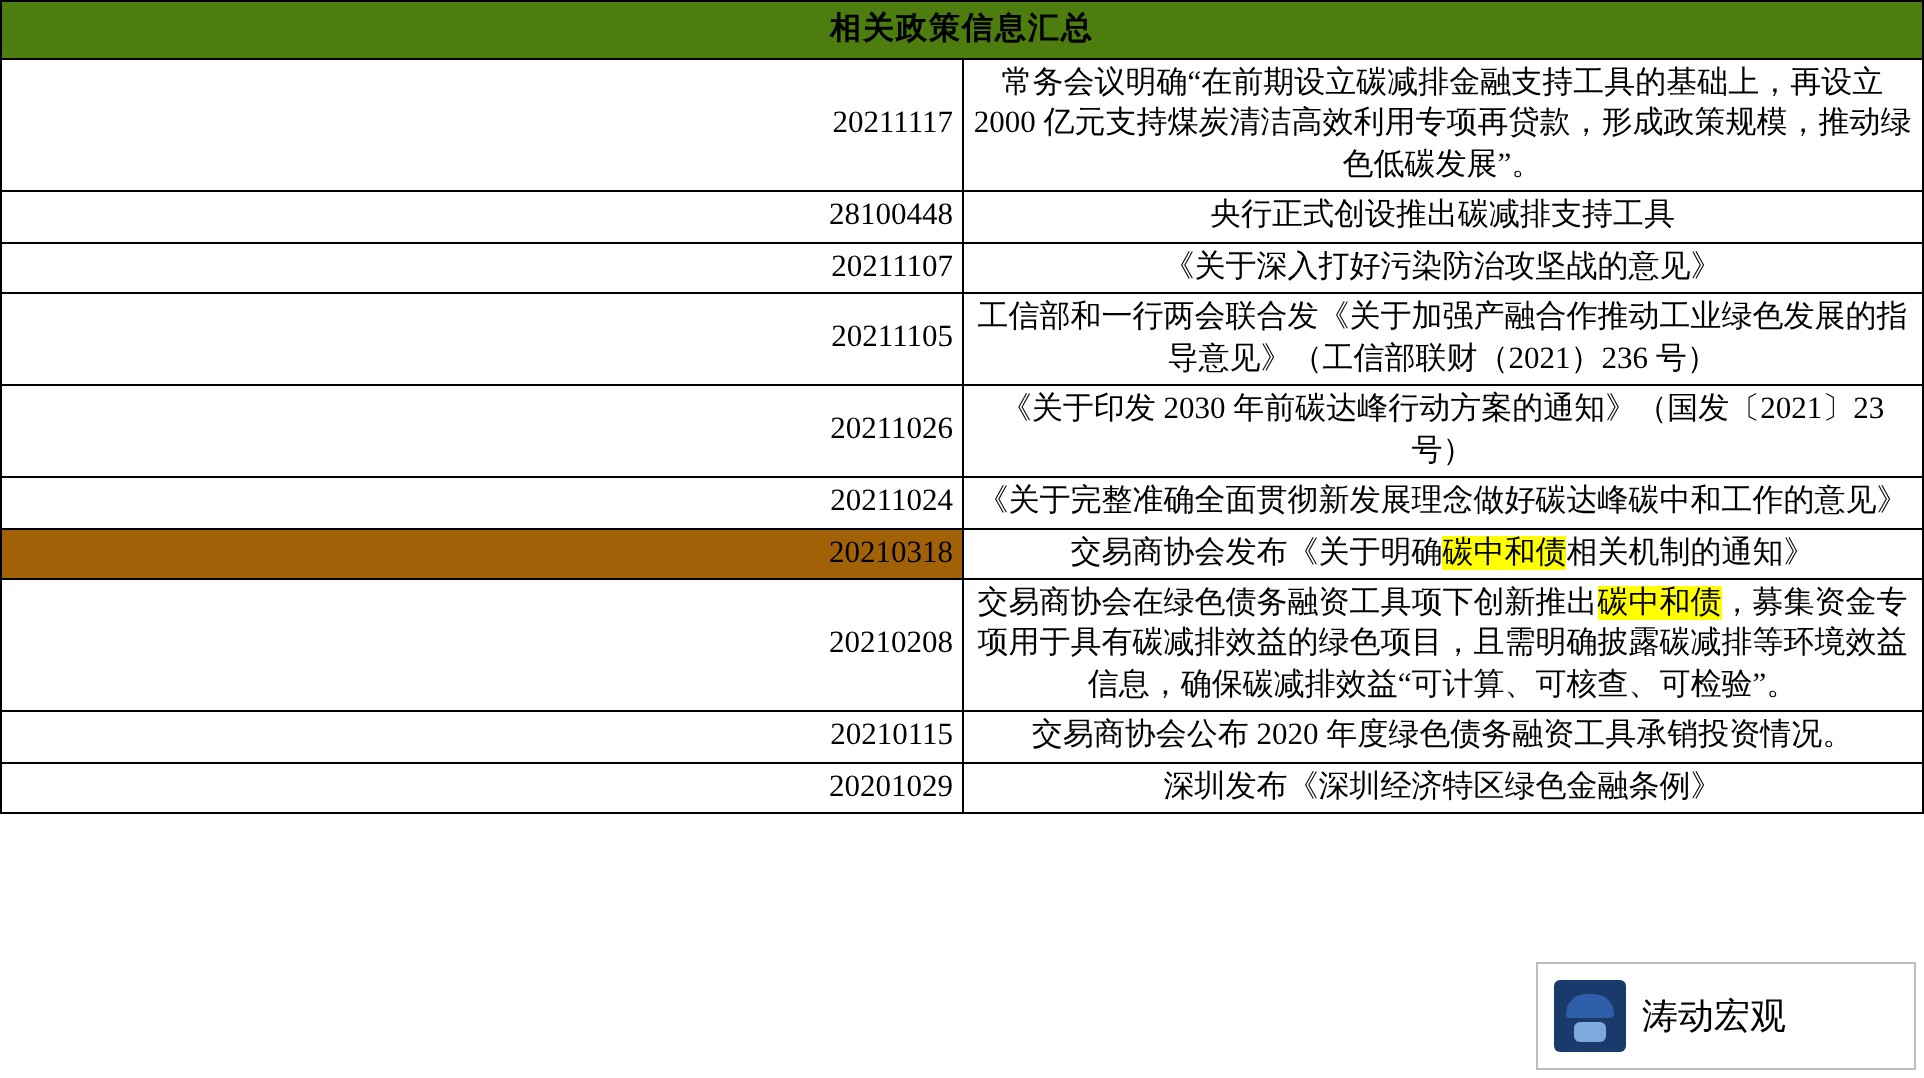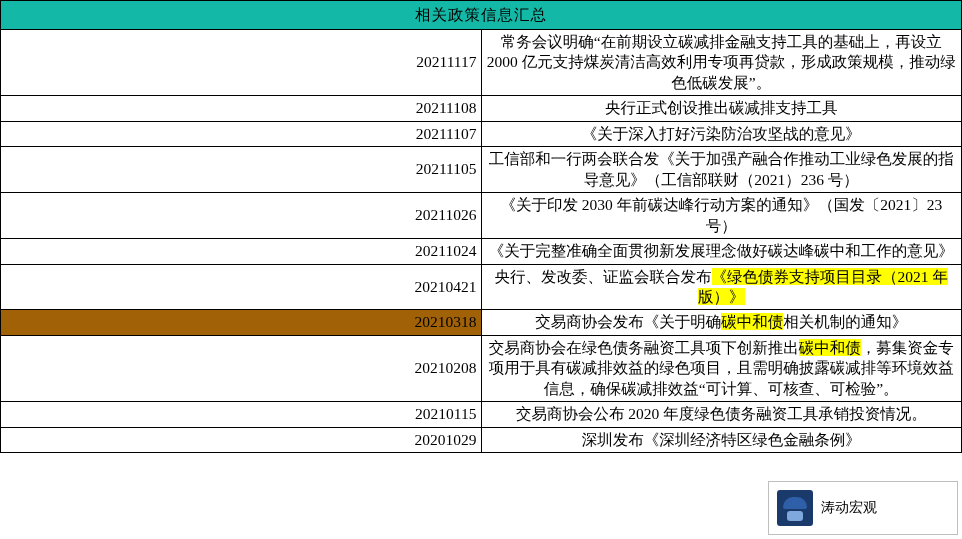"相关政策信息汇总" th.title-cell { background: #14b8a6 -> #4d7c0f; font-weight: normal -> bold }
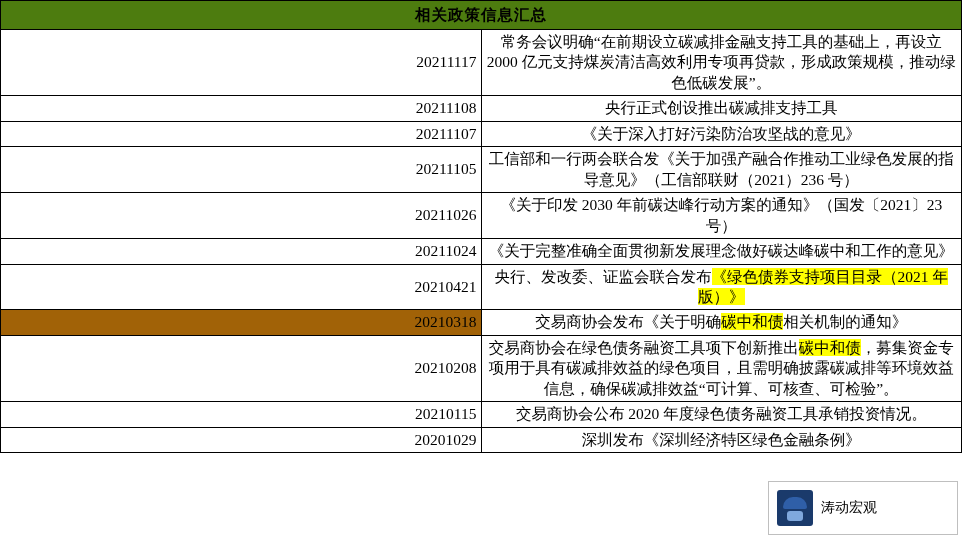"20211108" td.date-cell { text: 20211108 -> 28100448 }
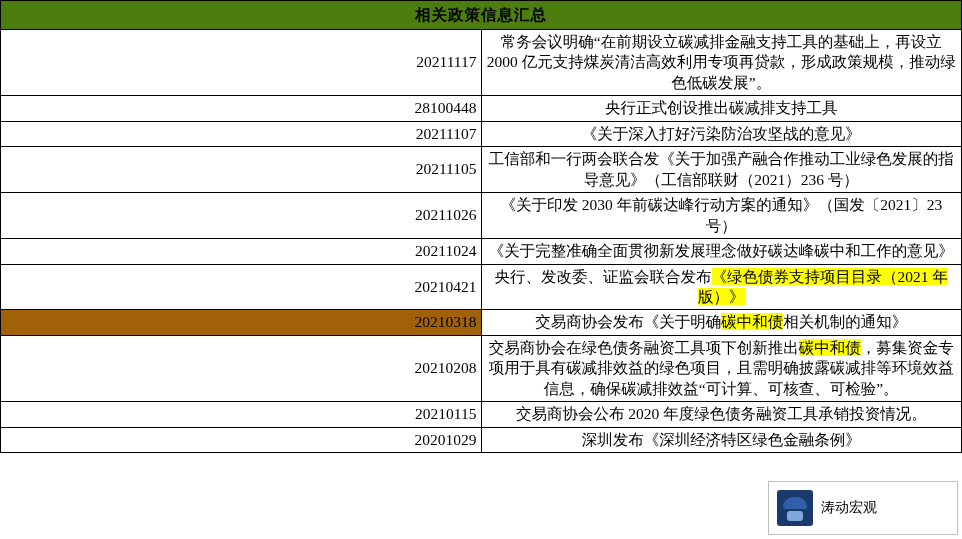"20210421" tr.row-normal { html: <tr> <td>20210421</td> <td><span>央行、发改委、证监会联合发布</span><span>《绿色债券支持项目目录（2021 年版）》</span></td> </tr> -> none }
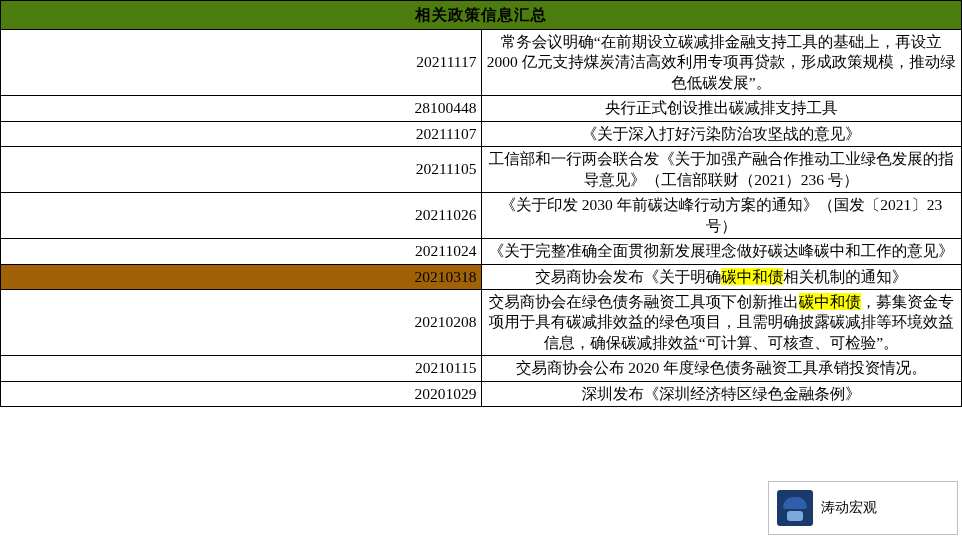"涛动宏观" #account-badge .acct-name { font-size: 14px -> 18px }
